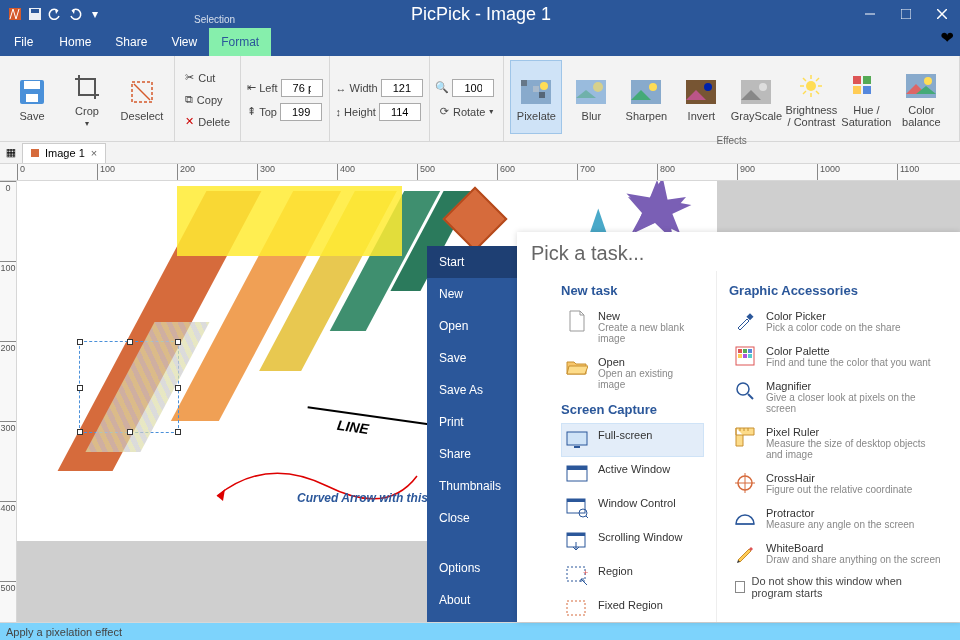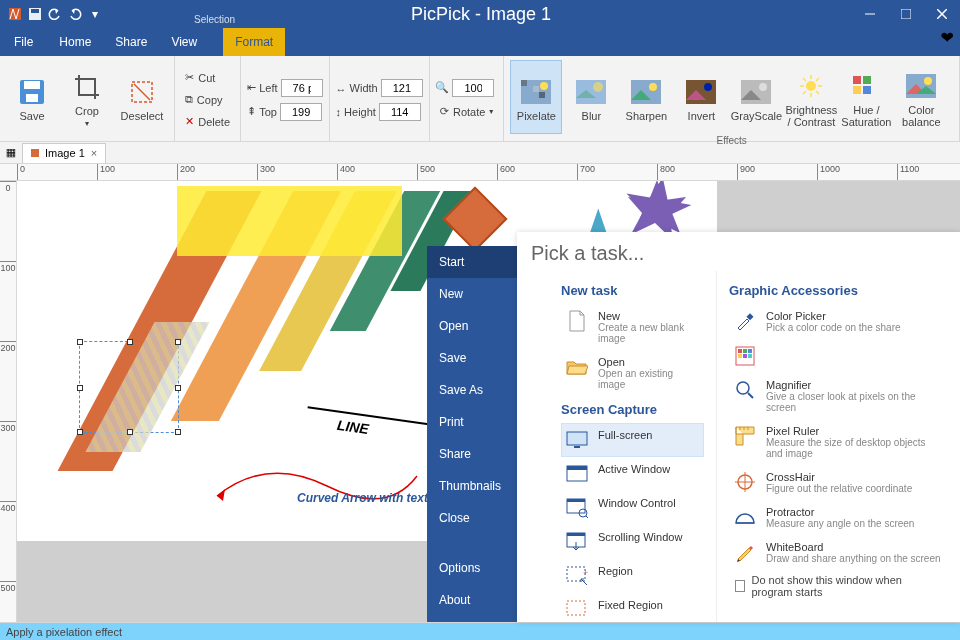"Format" .tabbar .tab.active { background: #eab308 -> #86efac; margin-left: 14px -> none }
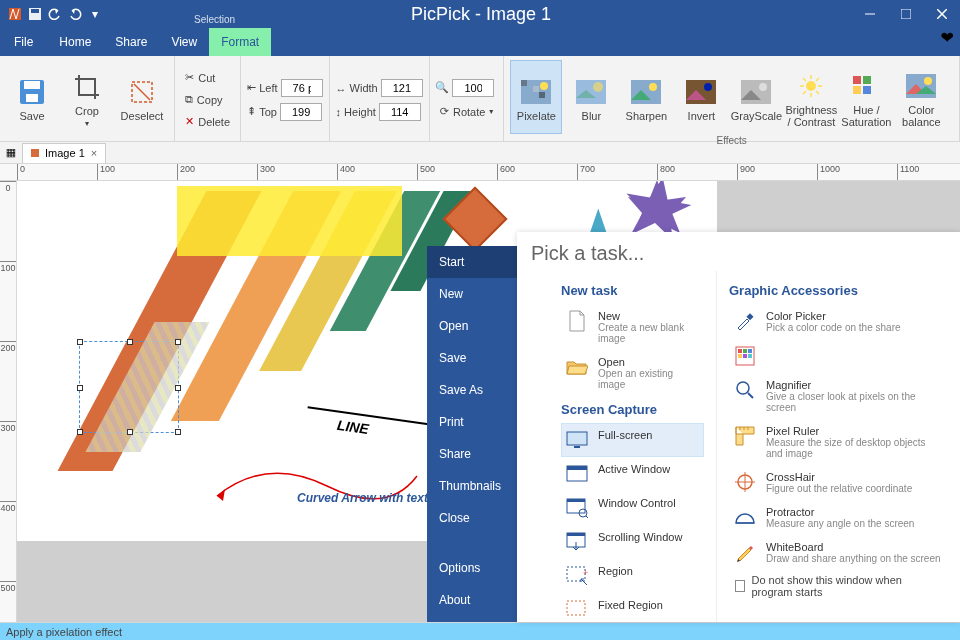"Color Palette" div.tx { html: none -> <div> <div>Color Palette</div> <div>Find and tune the color that you want</div> </div> }
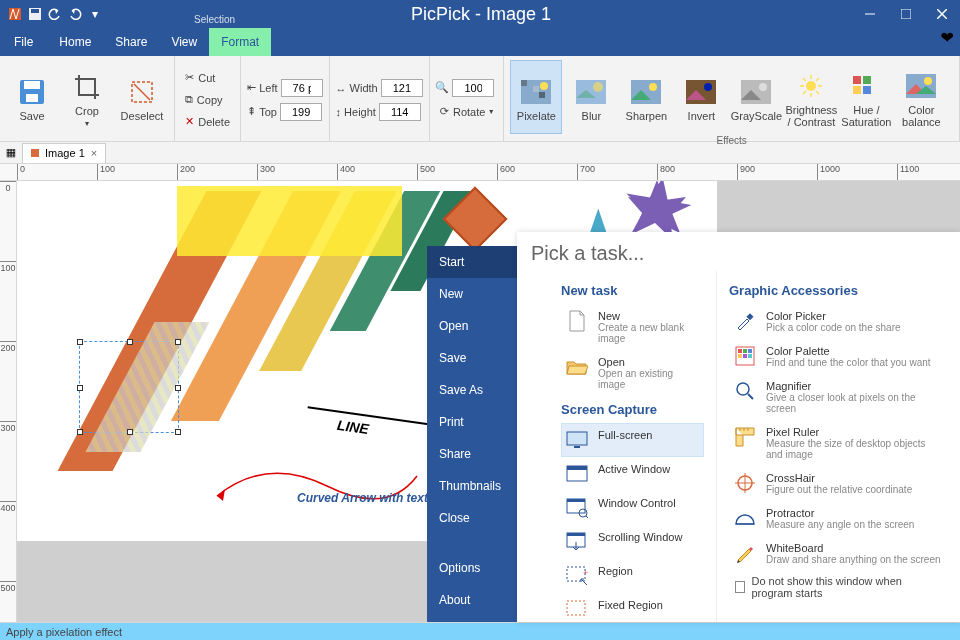"Curved Arrow with text" div { text: text -> this }
